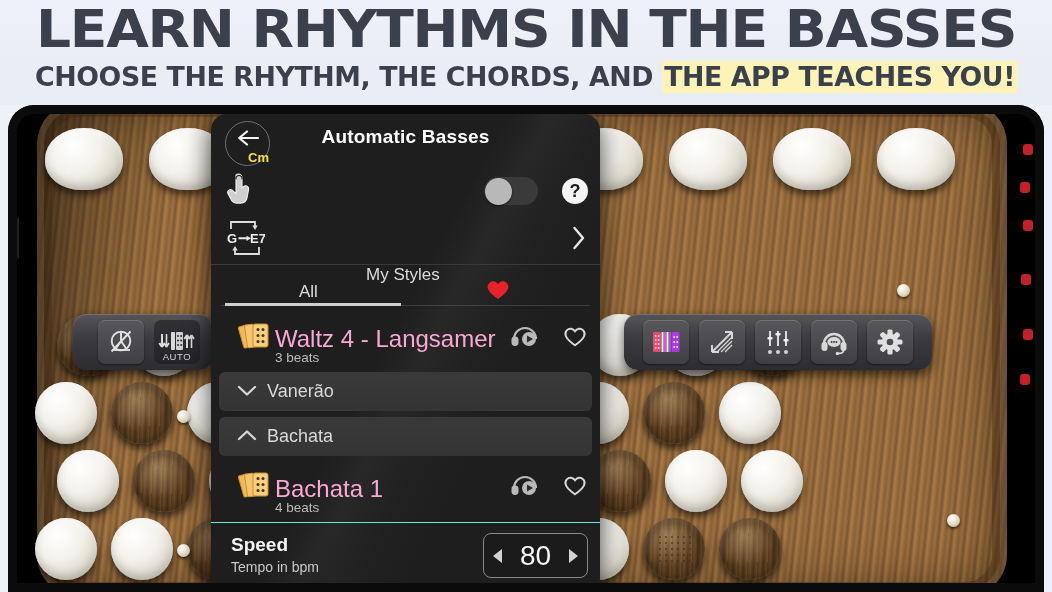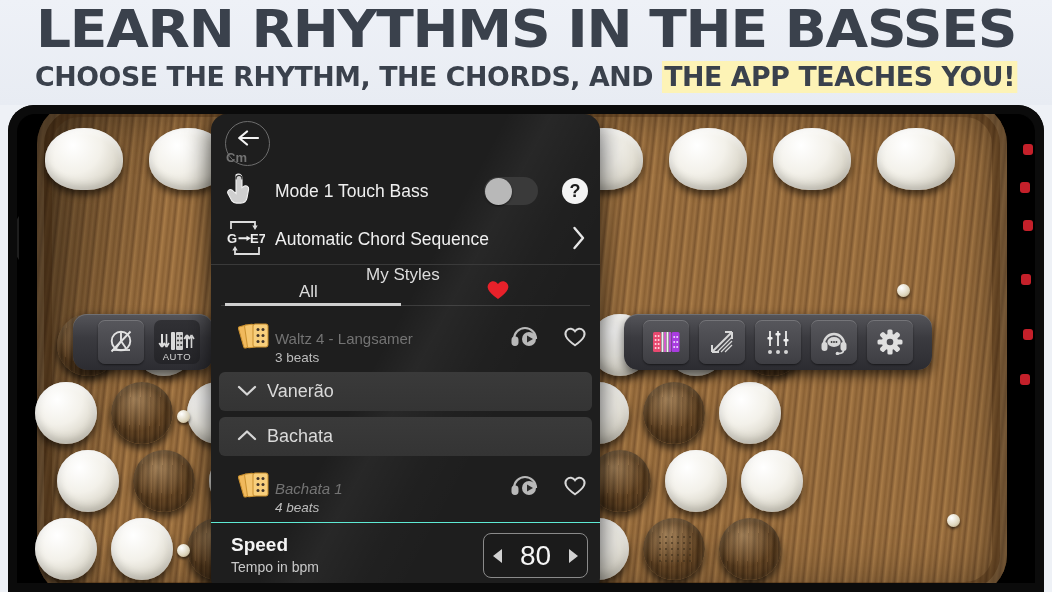"Automatic Basses" div.p-title { html: none -> <div>Automatic Basses</div> }
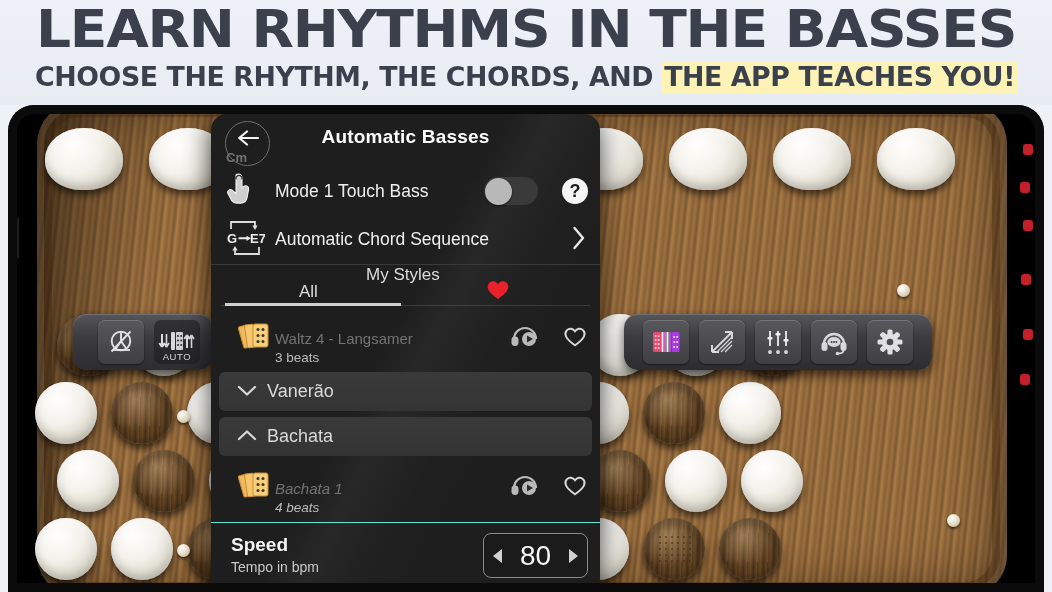"Cm" .back-cm { color: #737373 -> #fde047; text-align: left -> right }
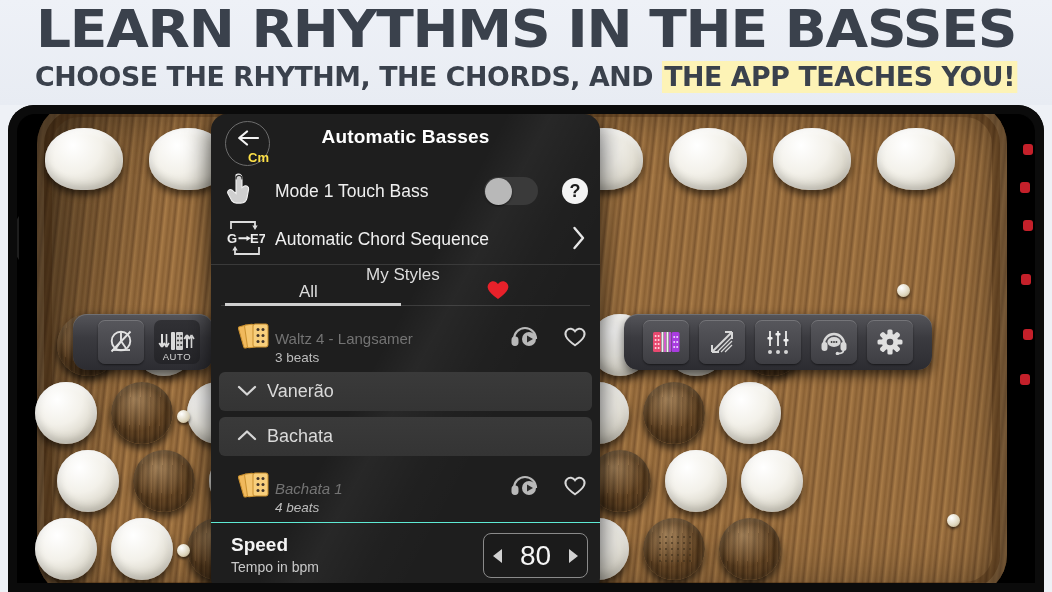"Mode 1 Touch Bass" span.lbl { html: <span>Mode 1 Touch Bass</span> -> none }
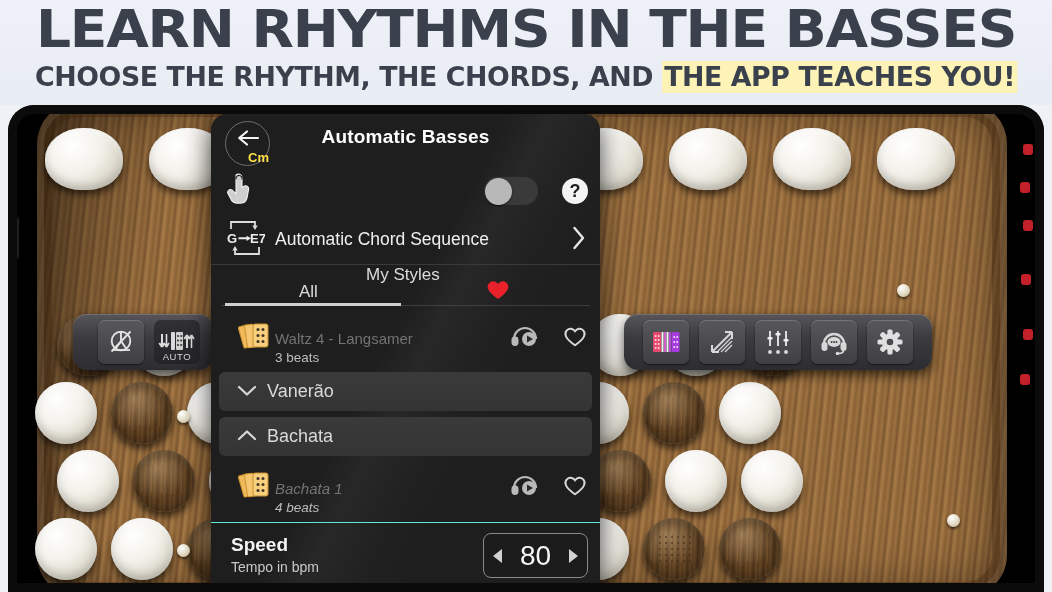"Automatic Chord Sequence" span.lbl { html: <span>Automatic Chord Sequence</span> -> none }
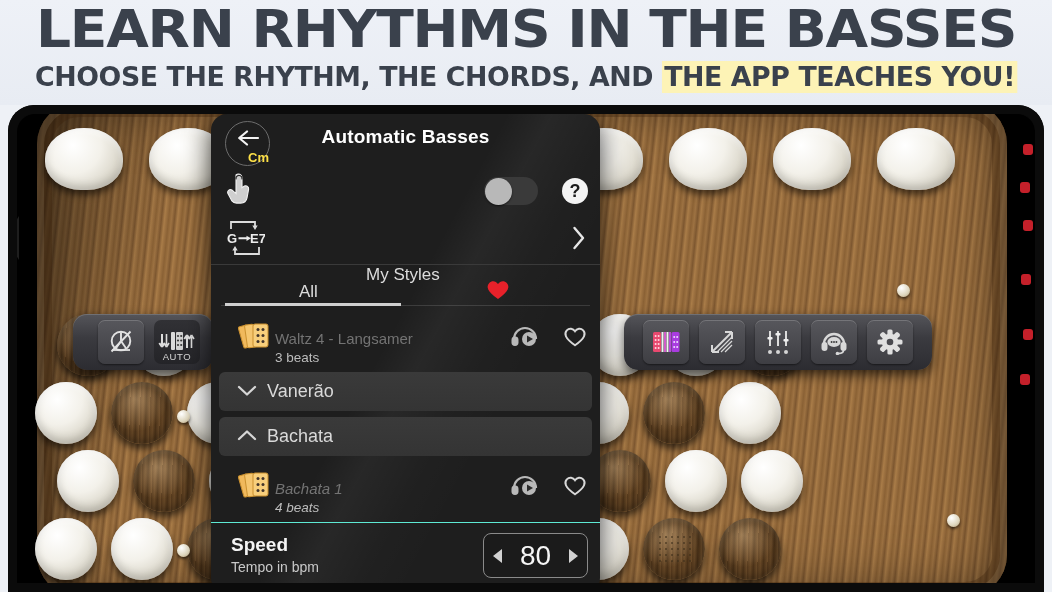"Waltz 4 - Langsamer" .style-name { color: #737373 -> #f9a8d4; font-size: 15px -> 24px }
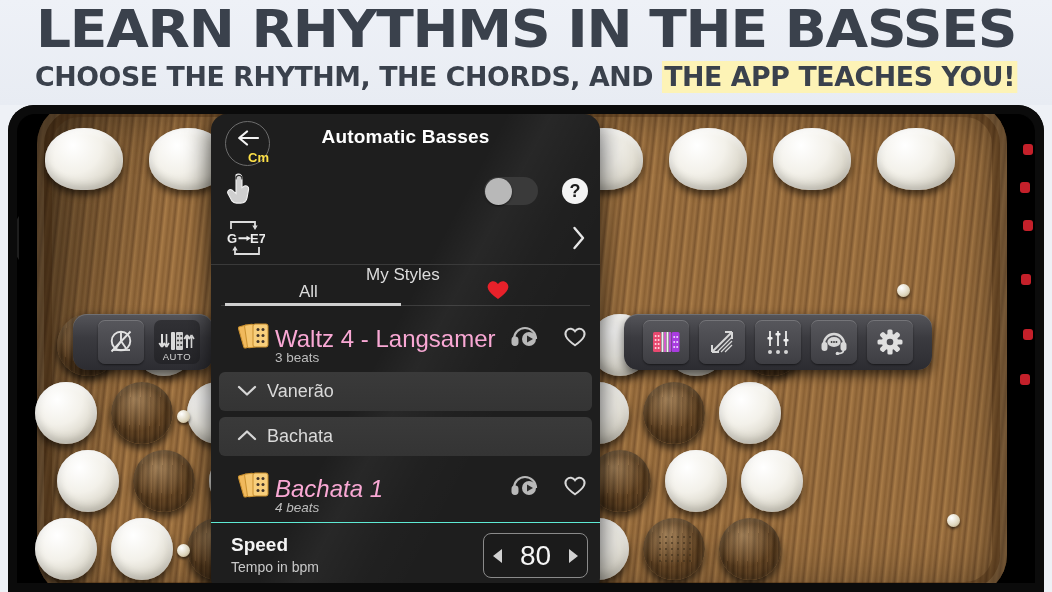"Bachata 1" div.style-row { font-style: italic -> none }
